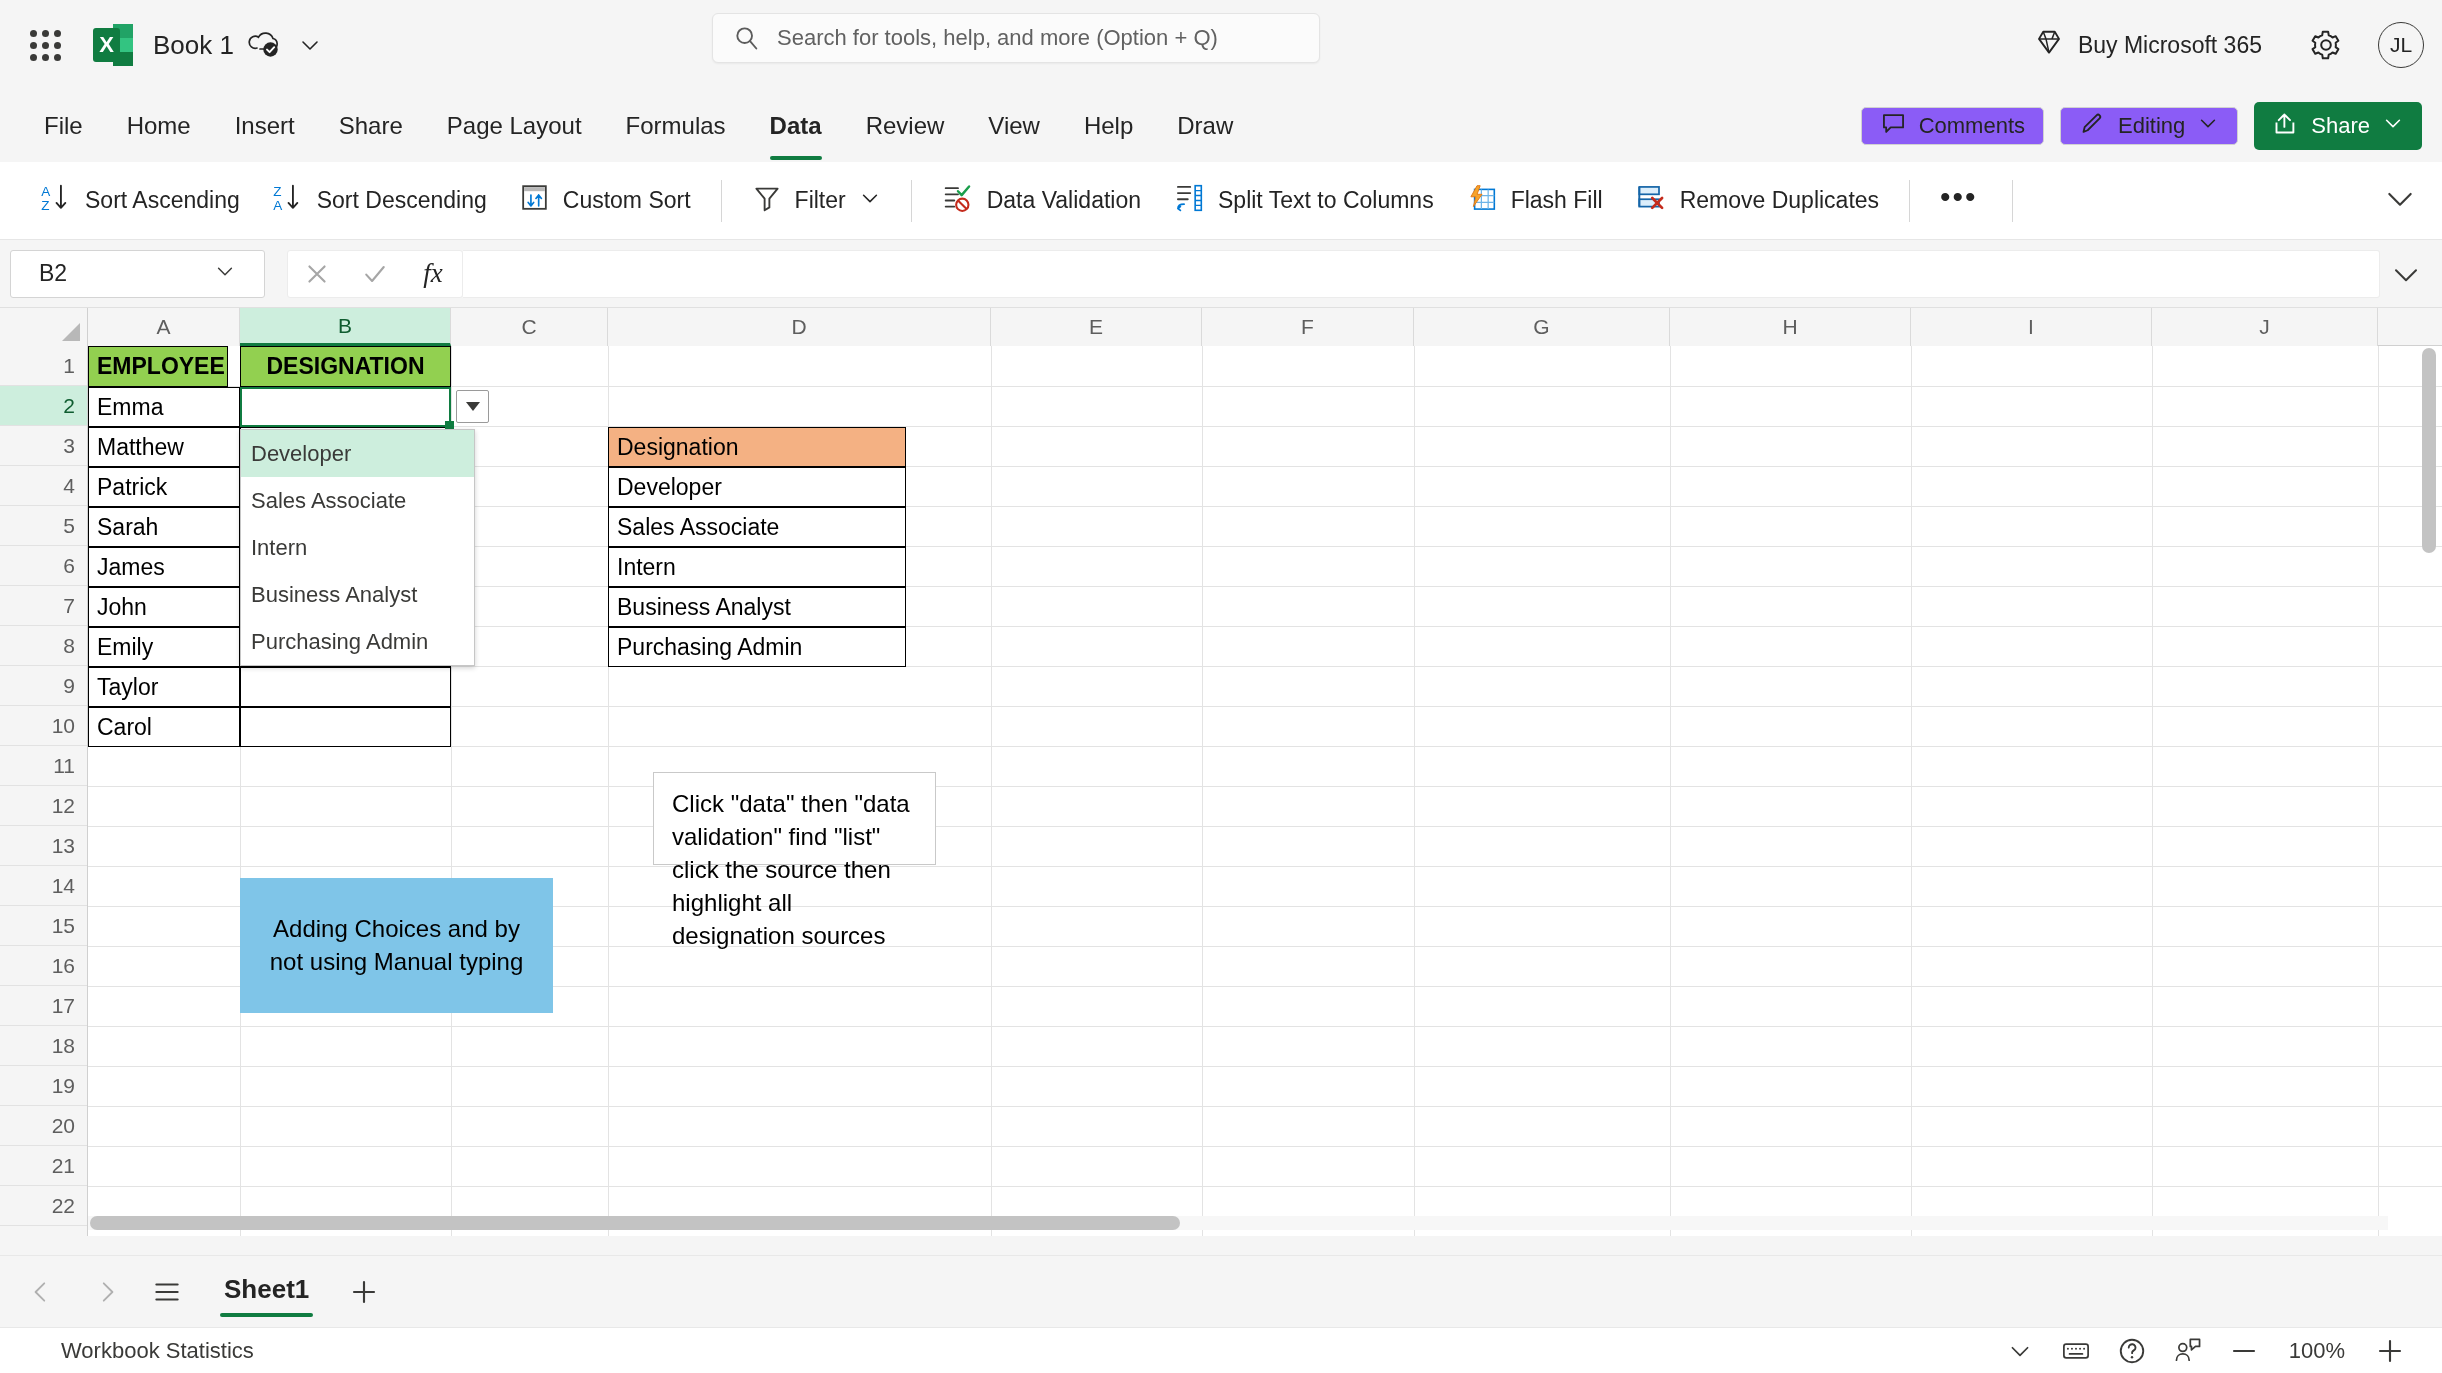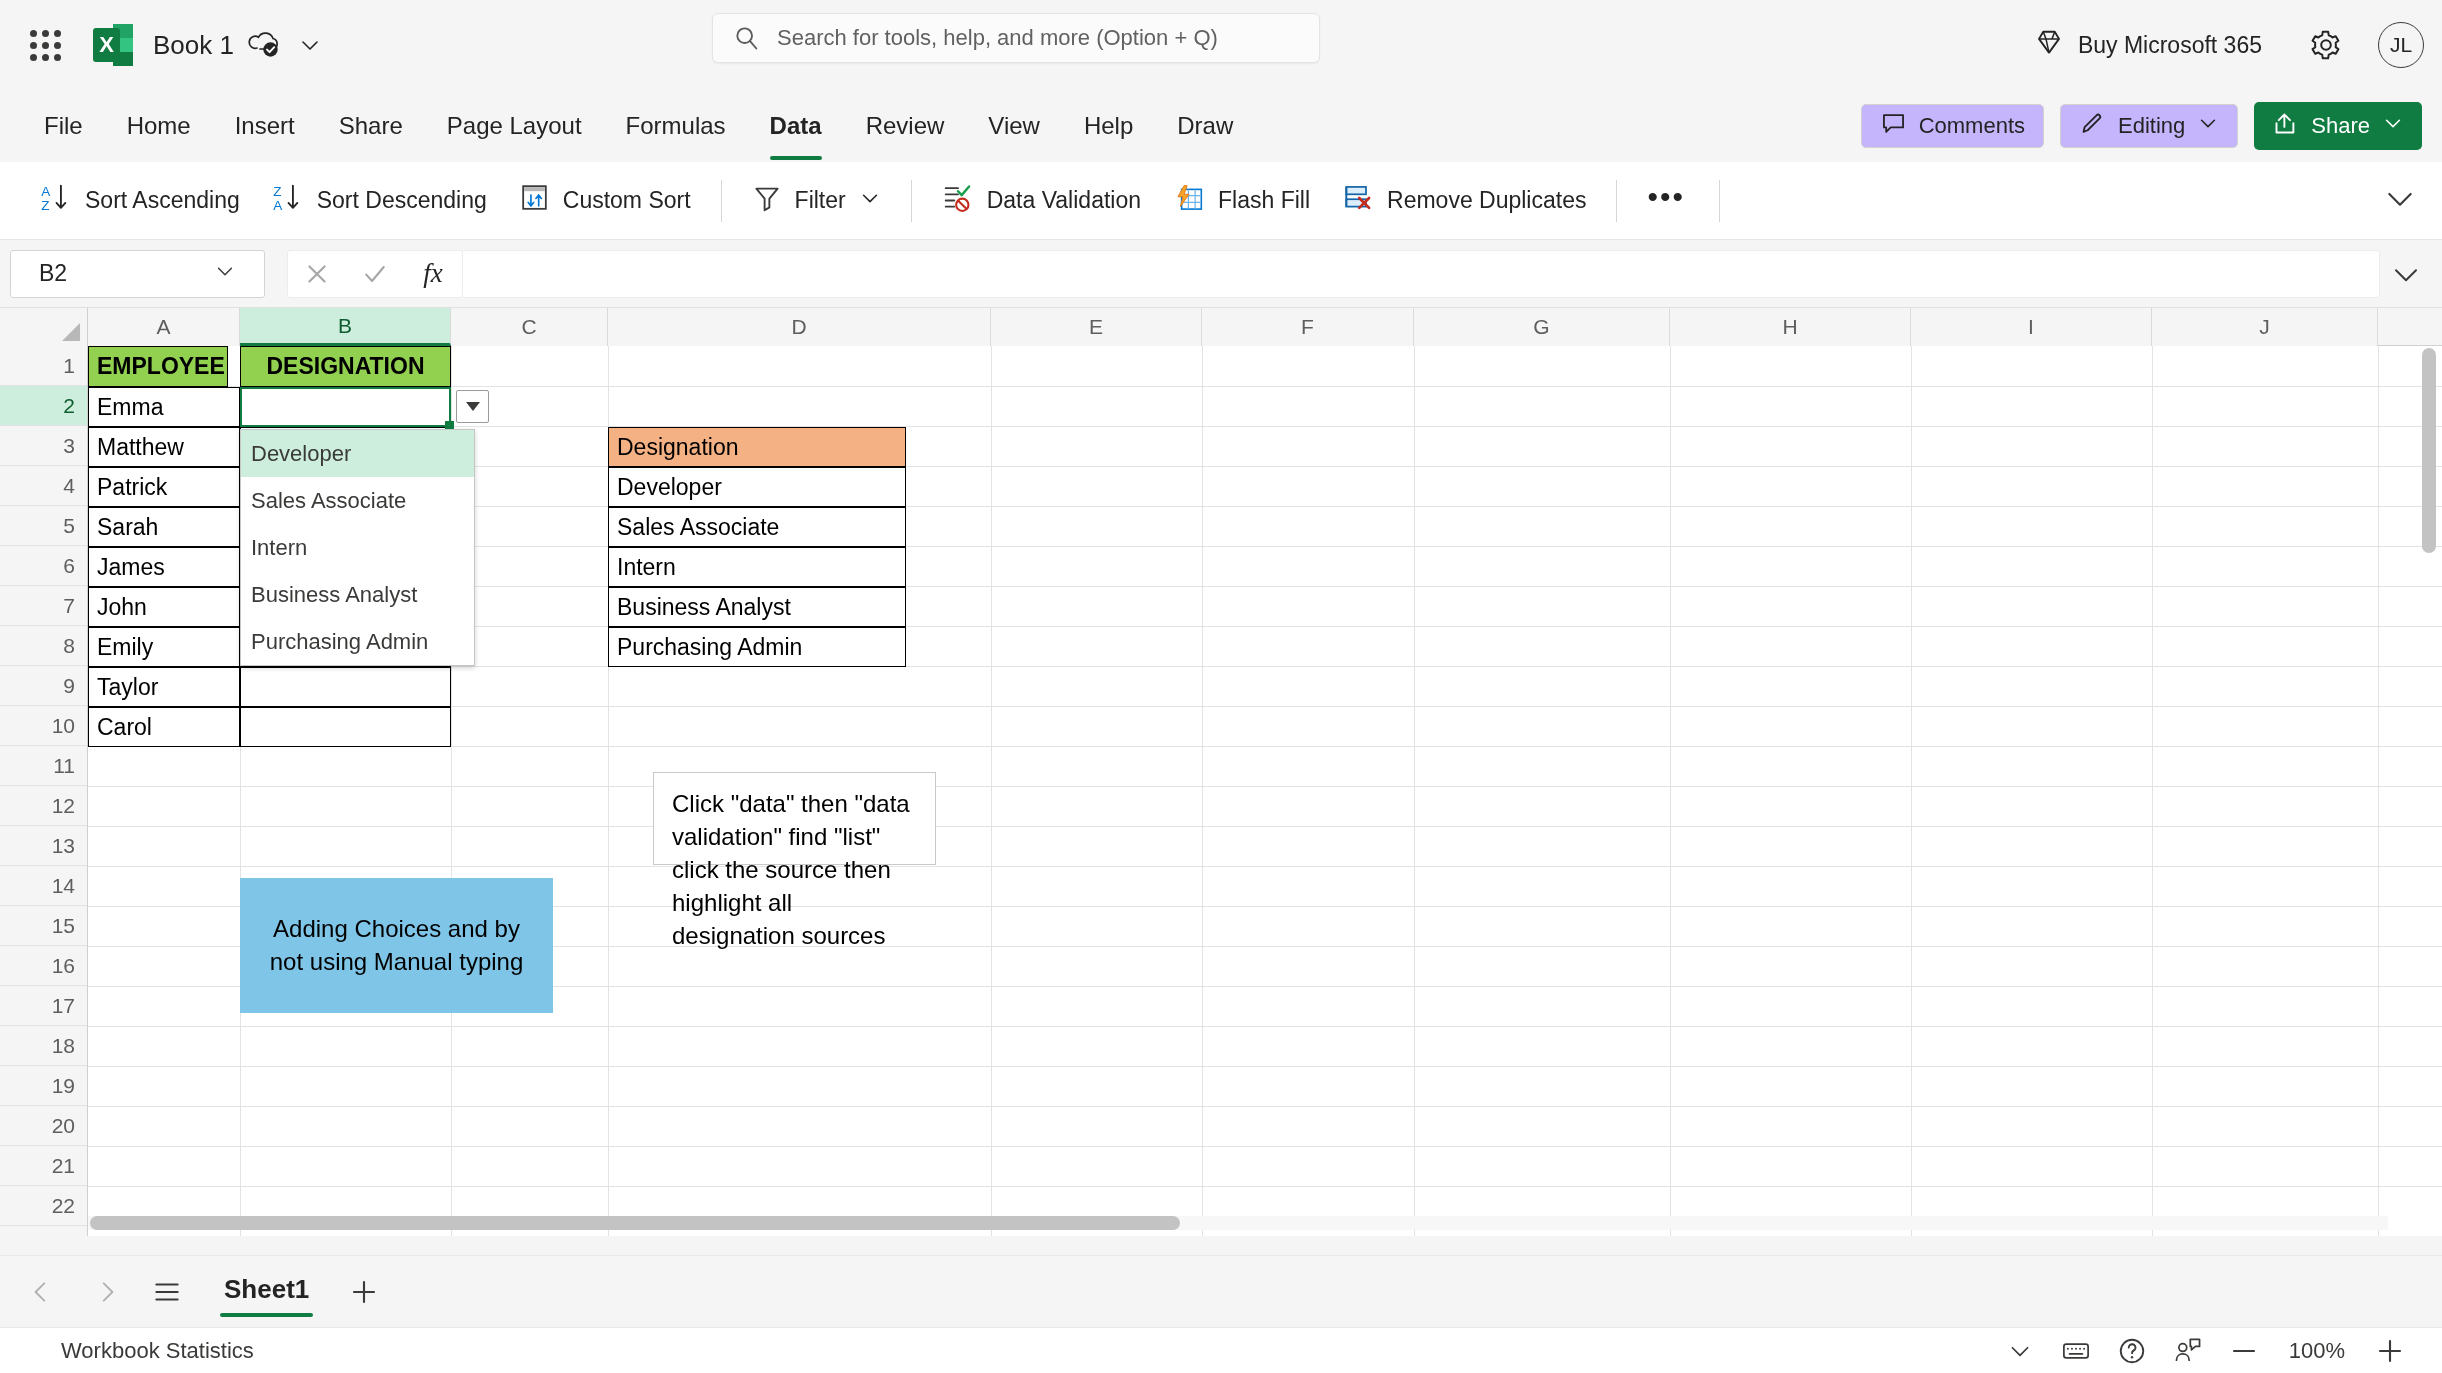"Comments" .pillbtn { background: #c4b5fd -> #8b5cf6; height: 44px -> 38px }
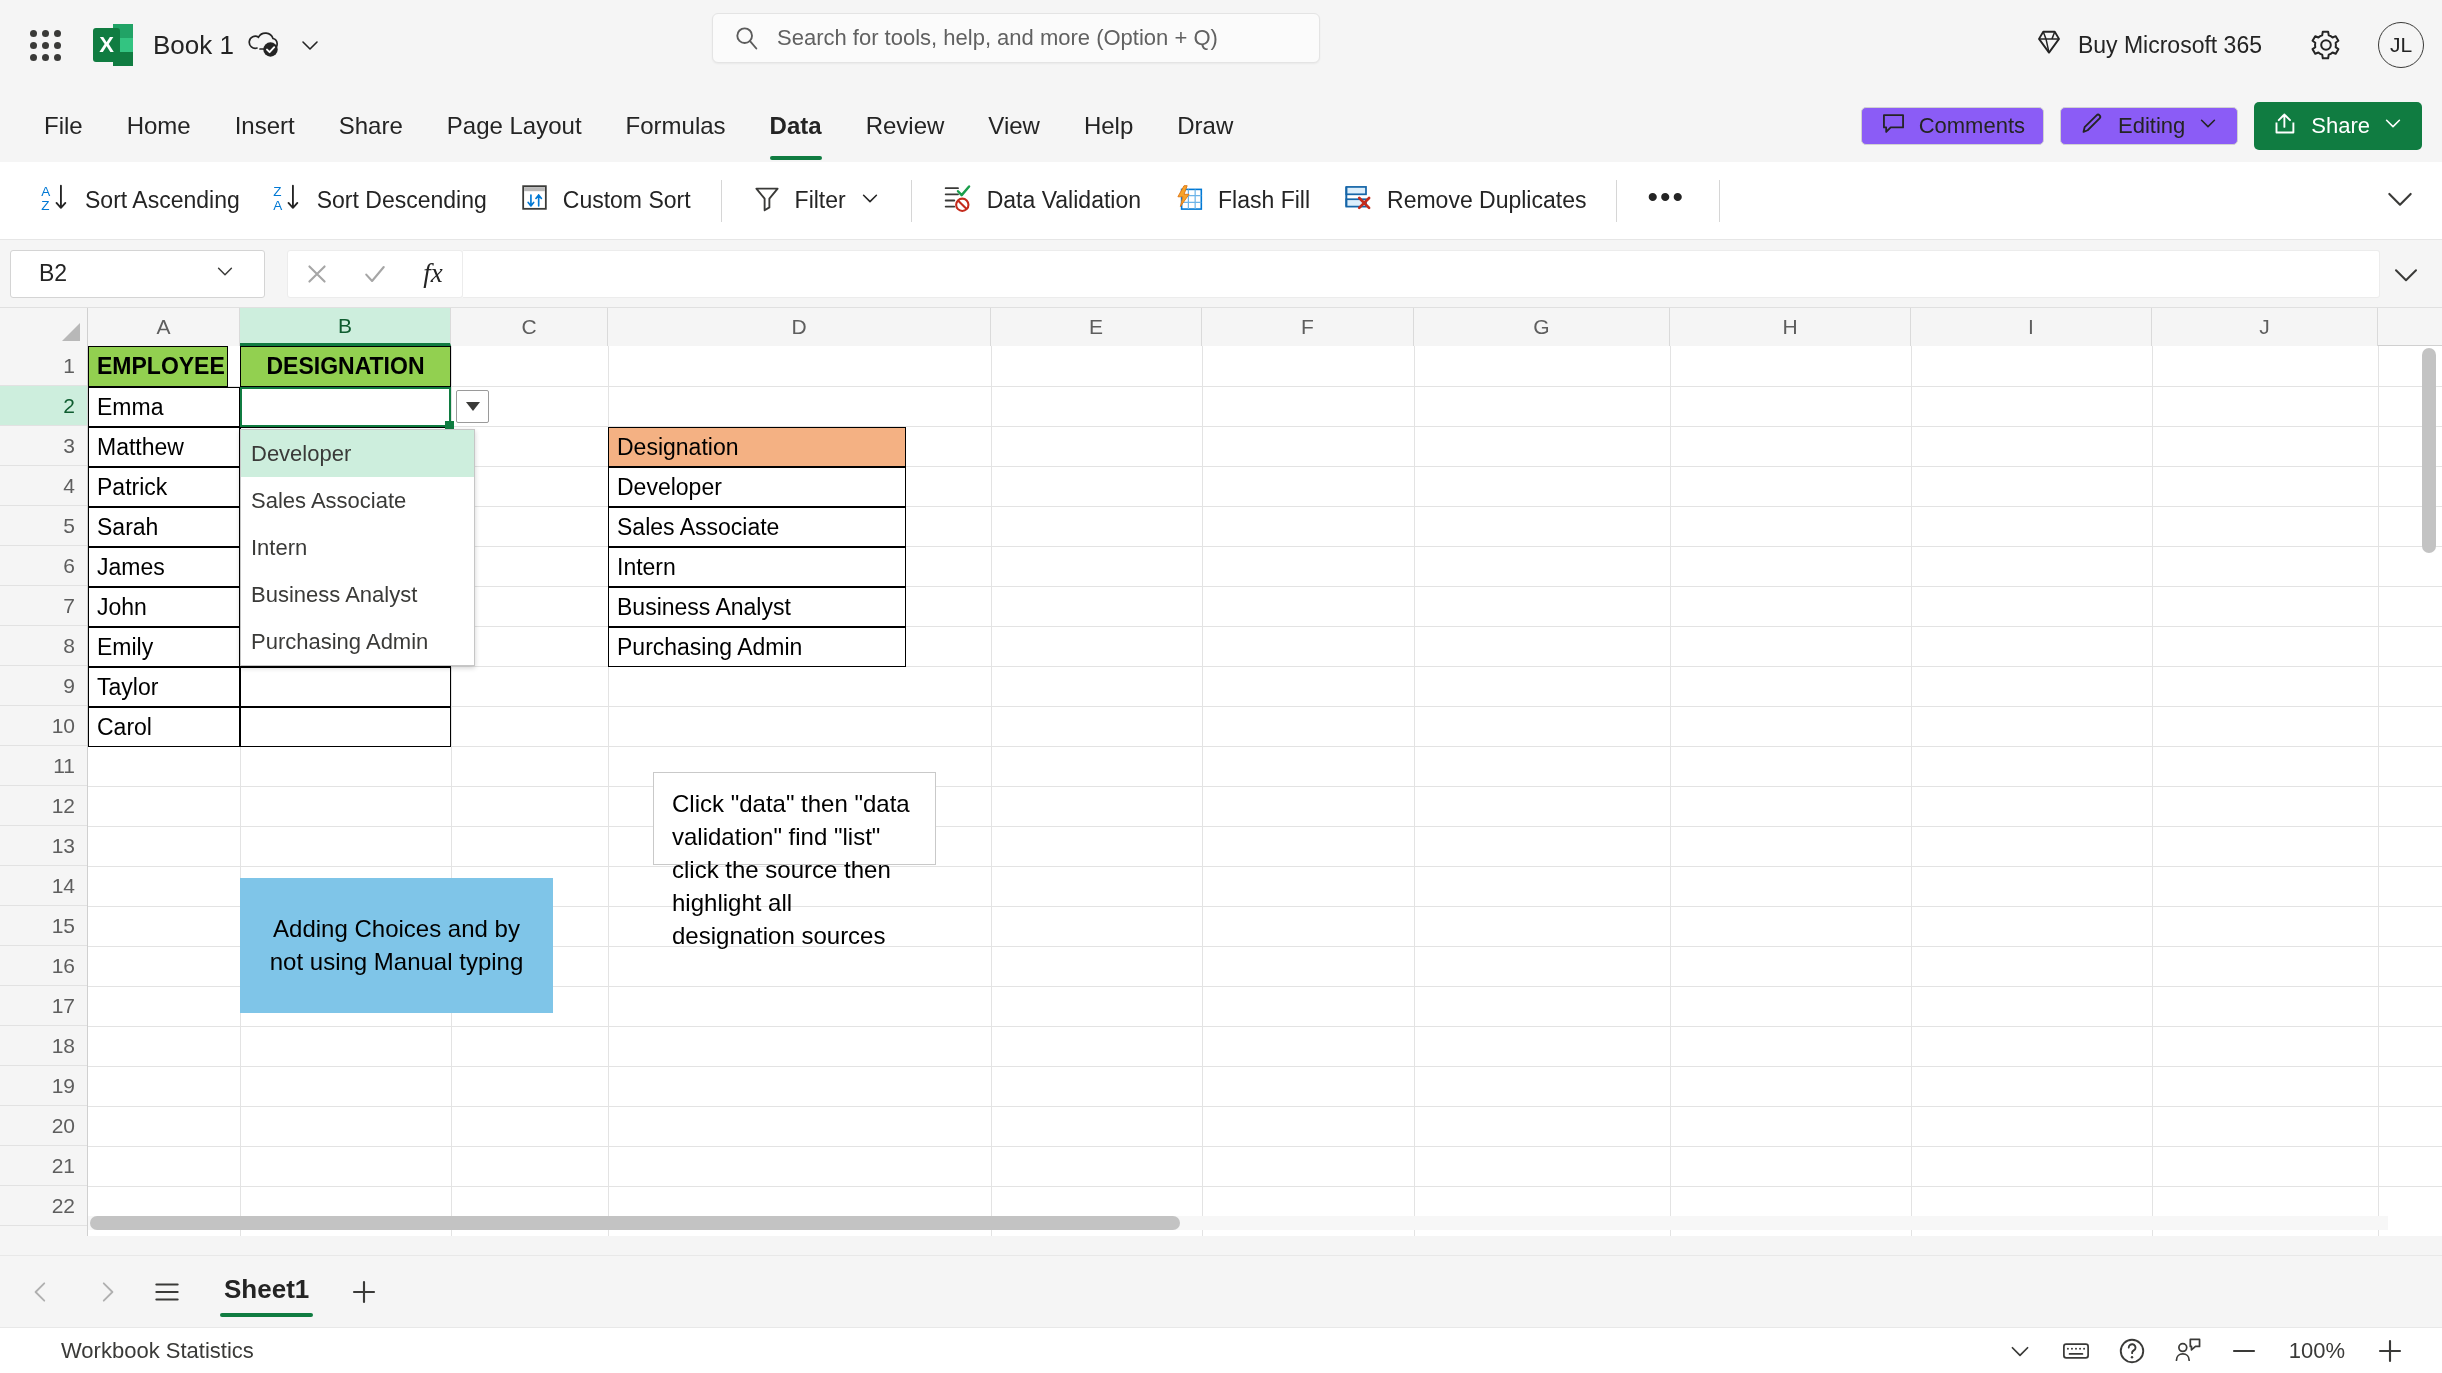"Split Text to Columns" div.tbtn { html: none -> <div> <span> <svg> <path></path> <rect></rect> <path></path> <path></path> </svg> </span> <span>Split Text to Columns</span> </div> }
